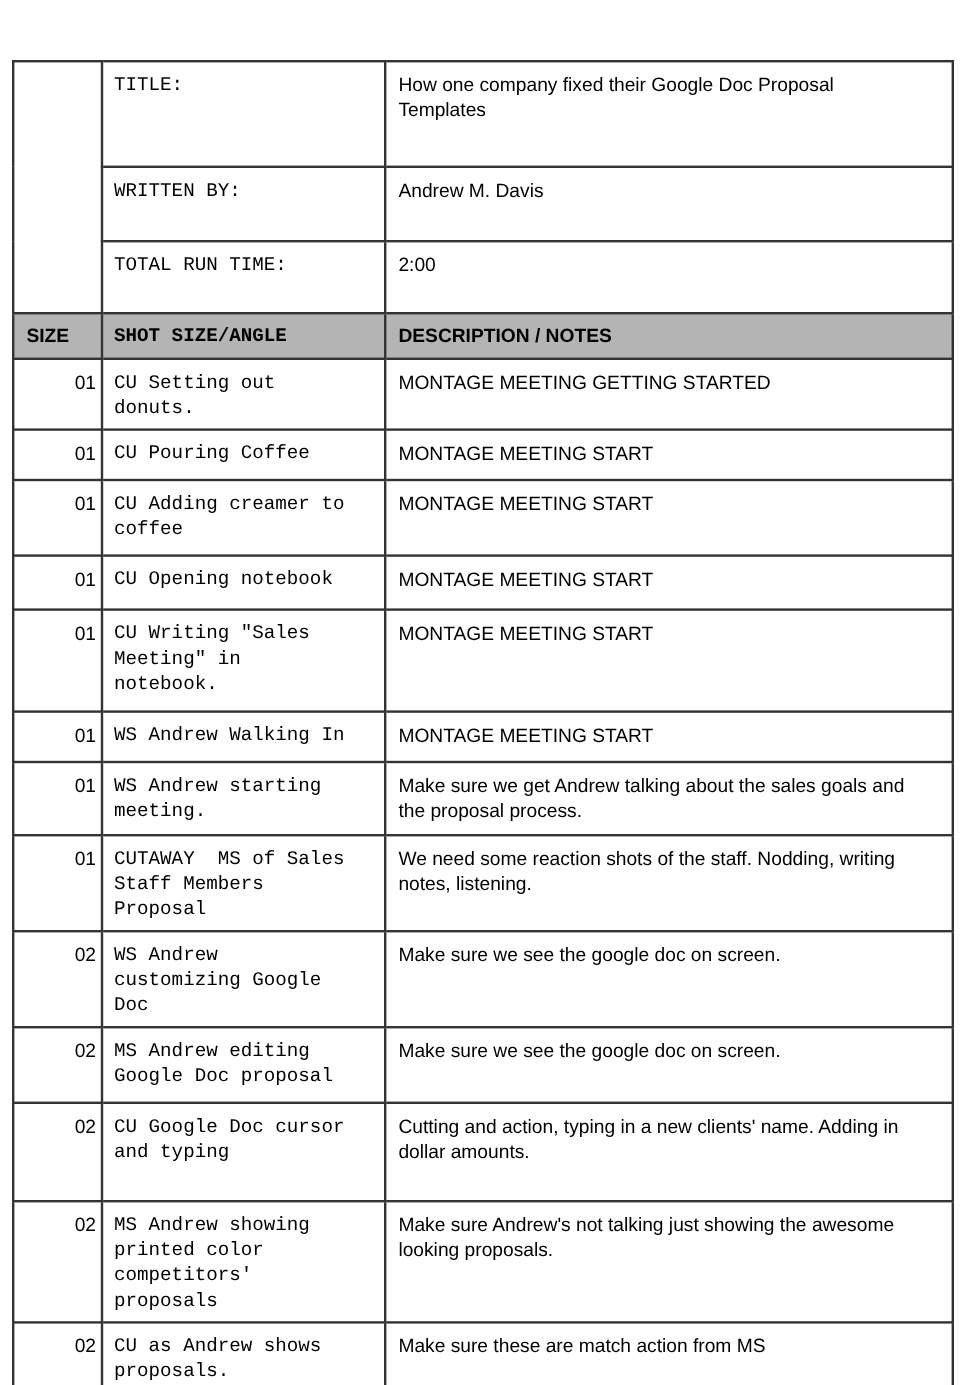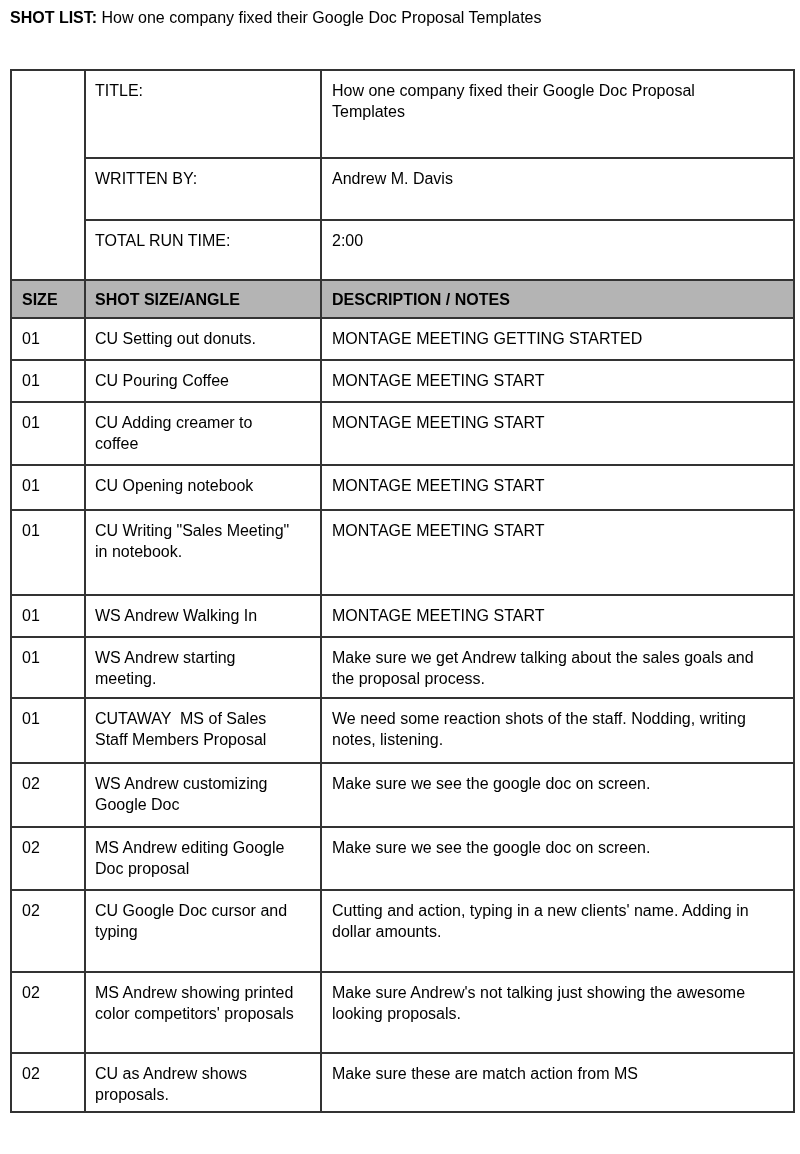"SHOT LIST: How one company" div { html: <div><span>SHOT LIST:</span> <span>How one company fixed their Google Doc Proposal Templates</span></div> -> none }
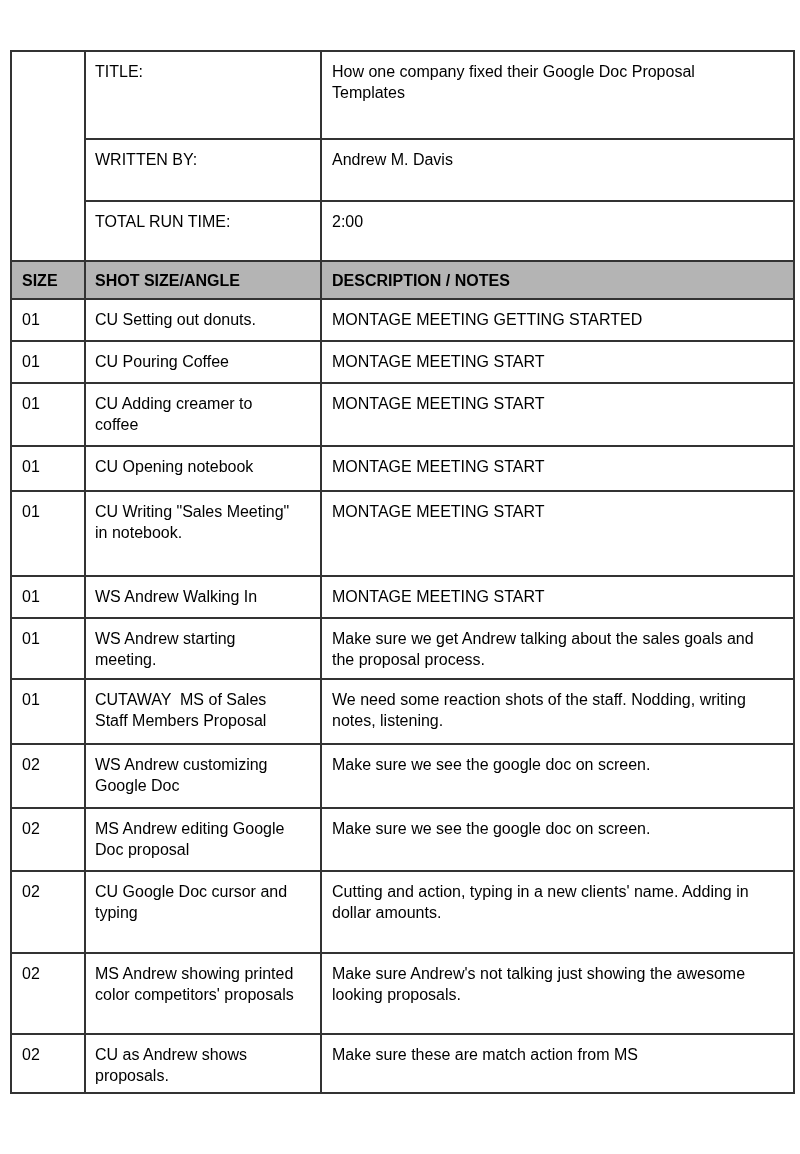"TITLE:" td.c2, th.c2 { font-family: none -> Liberation Mono, monospace }
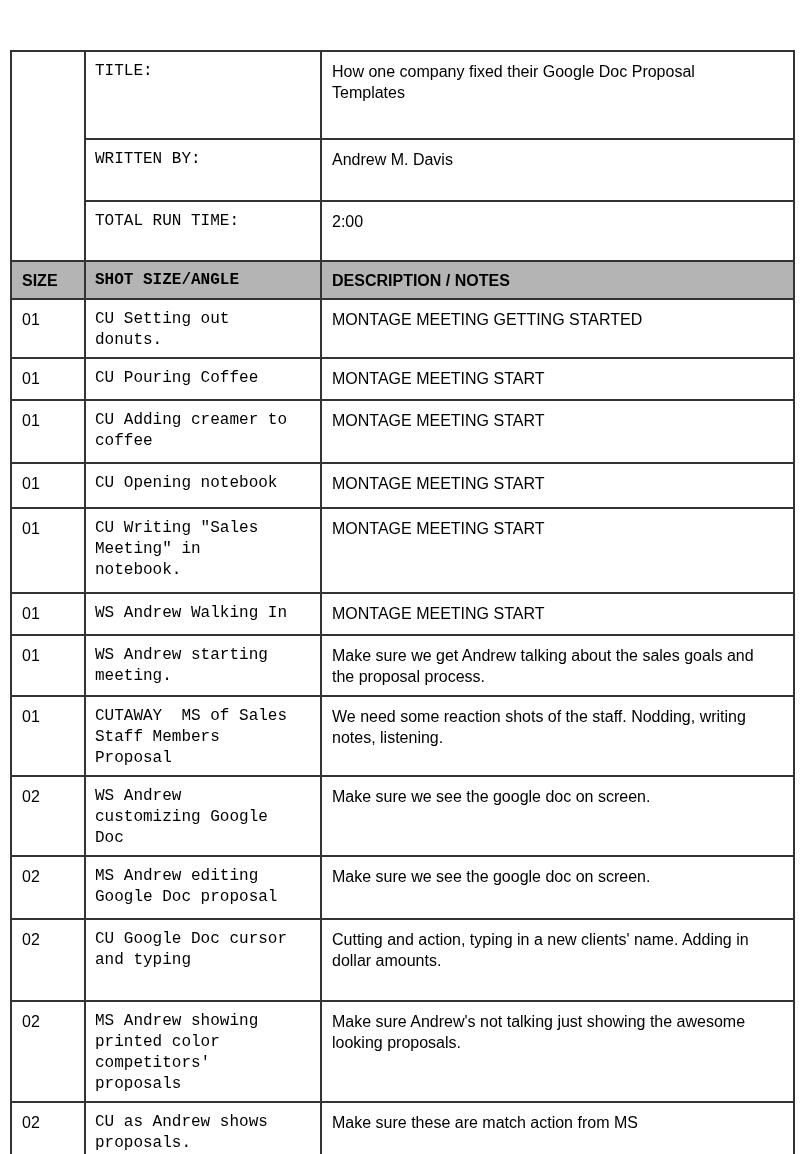"01" td.c1, th.c1 { text-align: none -> right }
